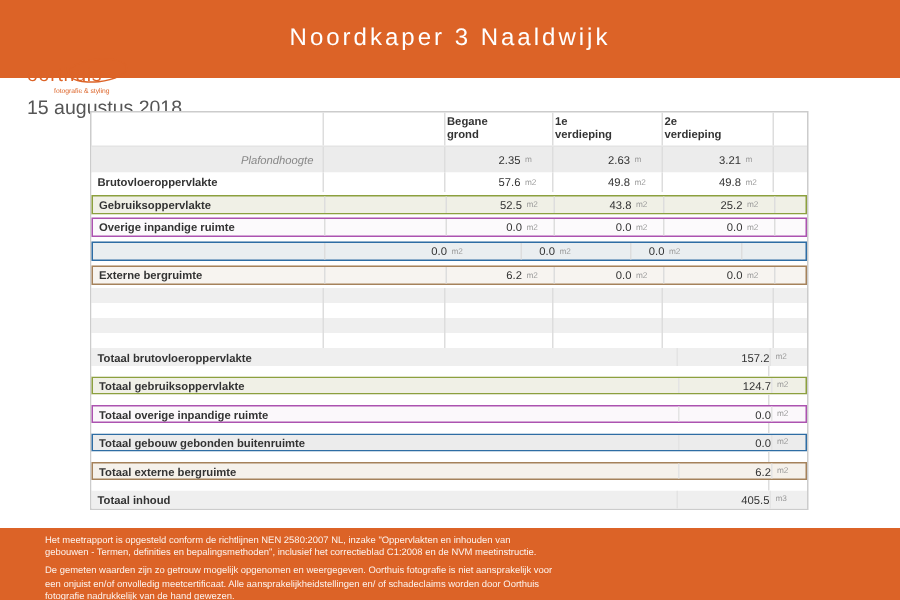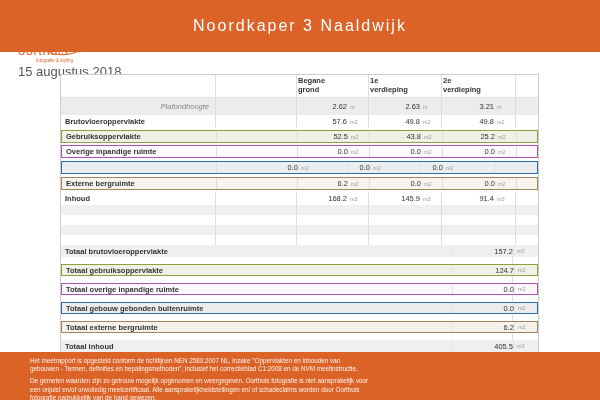"2.62" div.c { text: 2.62 -> 2.35 }
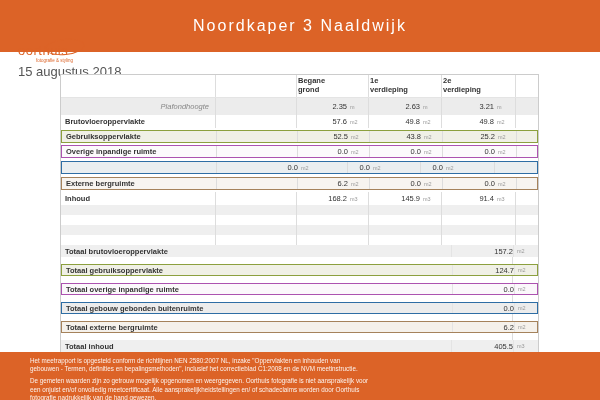"Inhoud" div.frow { html: <div> <div>Inhoud</div> <div></div> <div>168.2</div> <div>m3</div> <div>145.9</div> <div>m3</div> <div>91.4</div> <div>m3</div> <div></div> </div> -> none }
